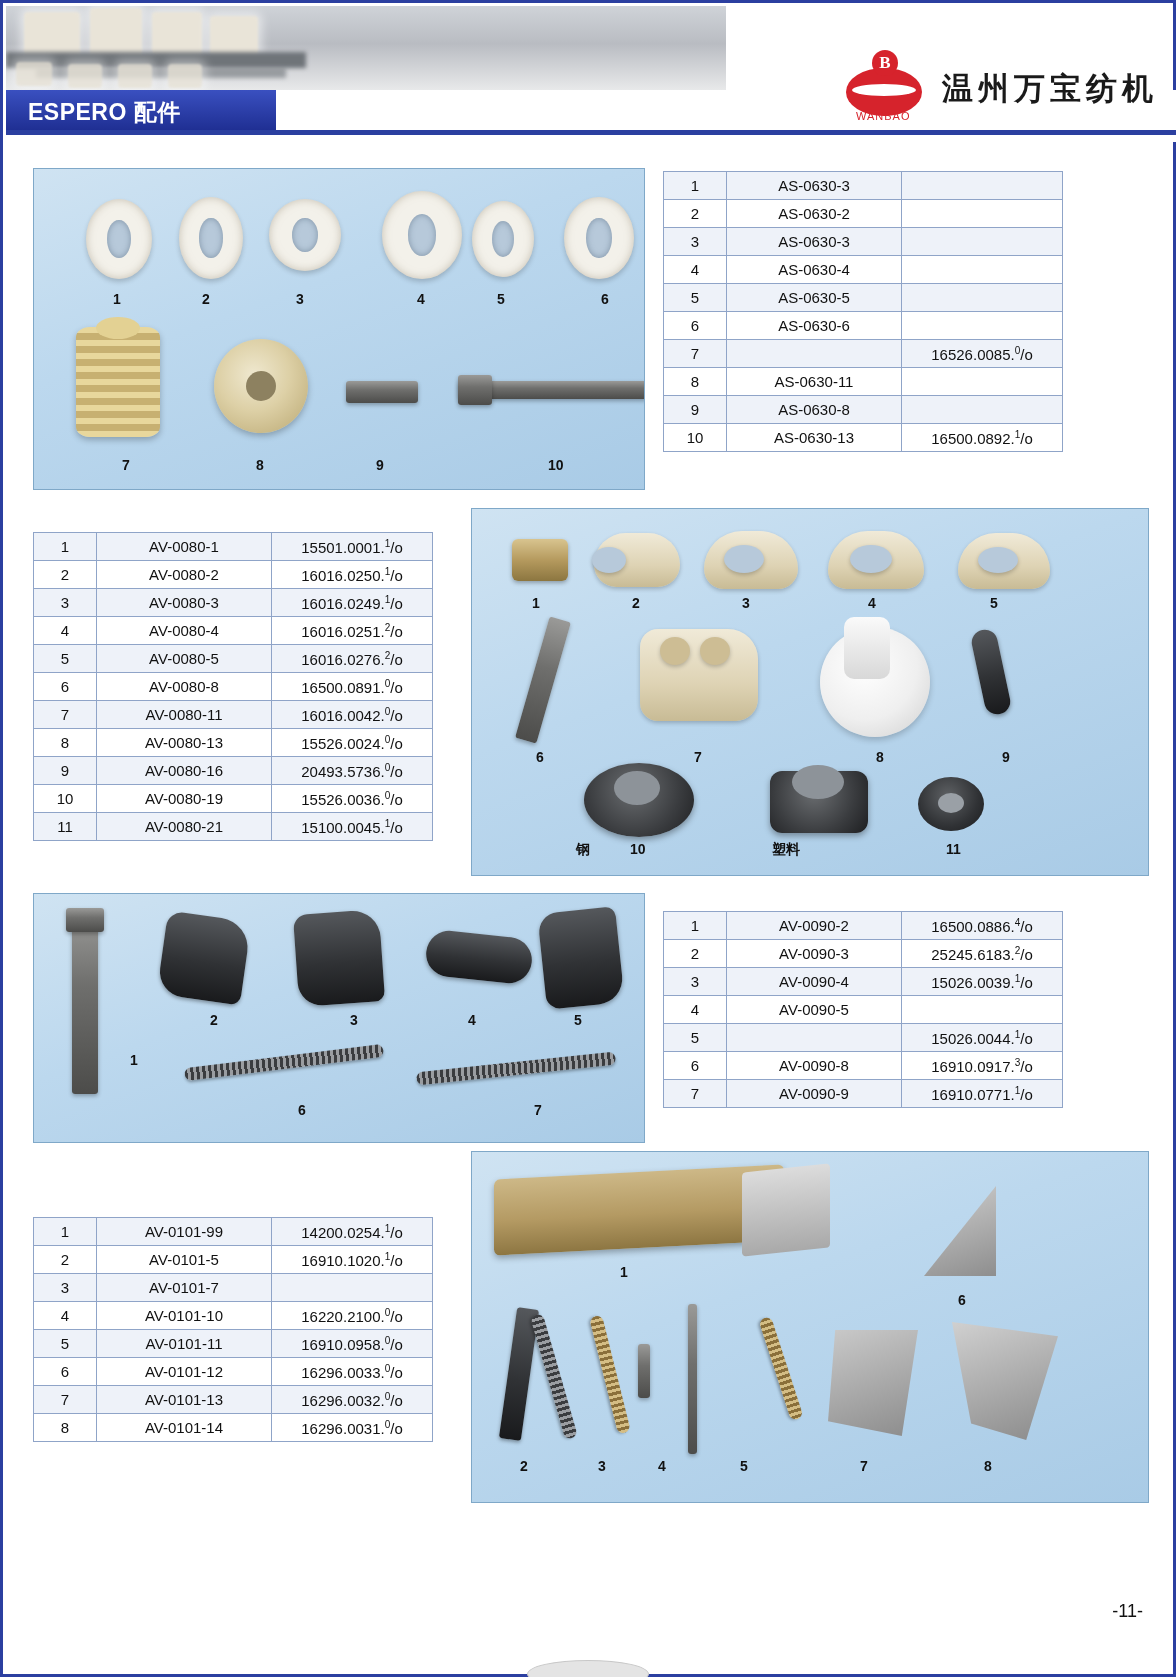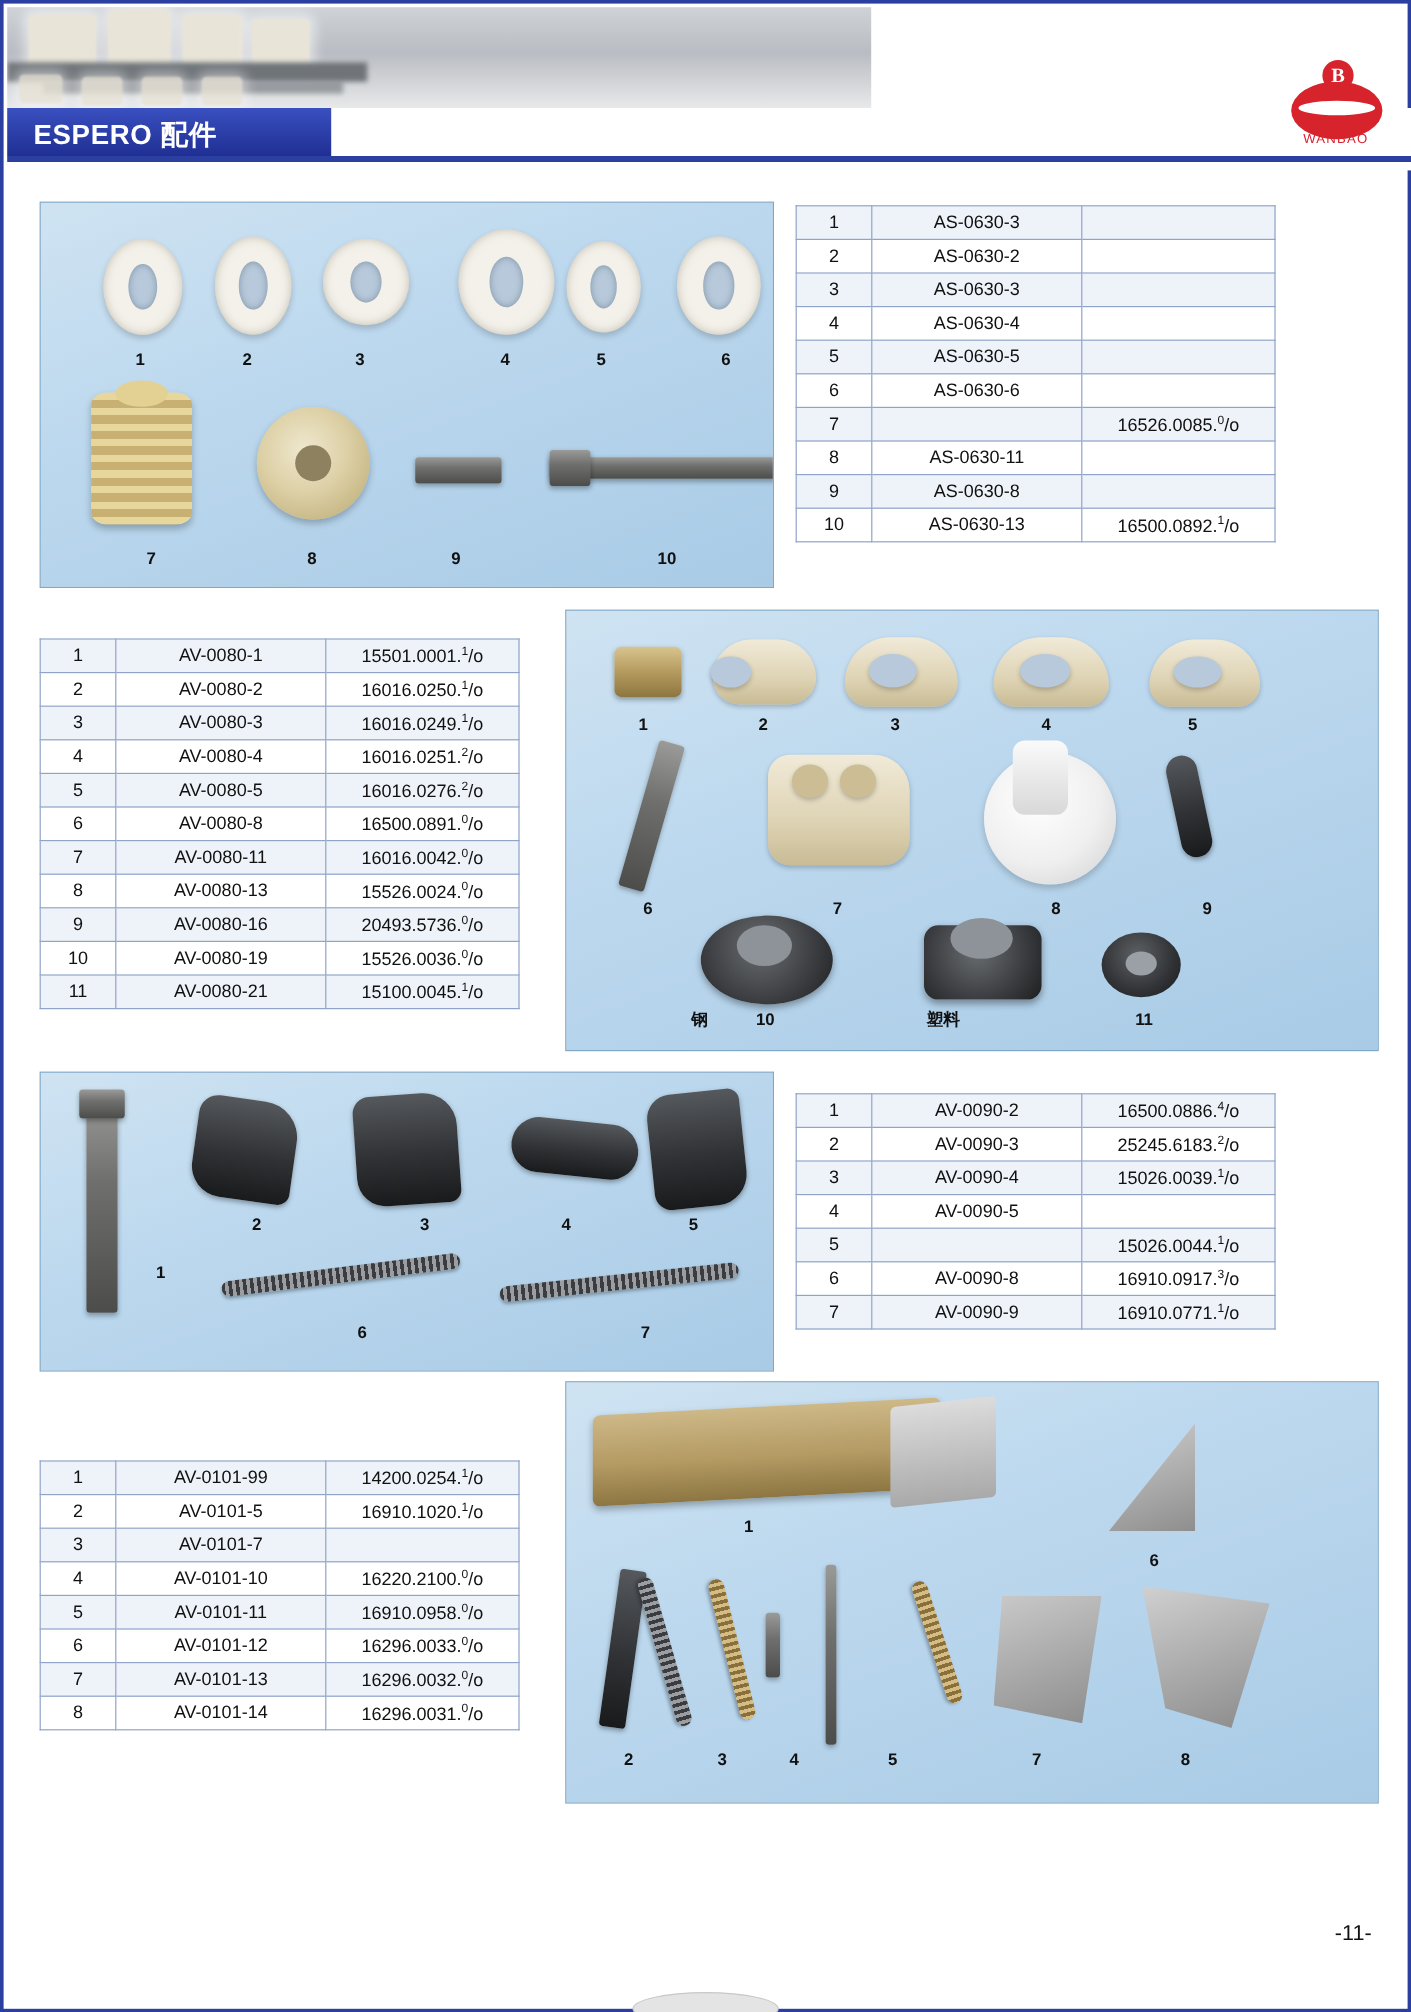"温州万宝纺机" div.logo-cn { html: none -> <div>温州万宝纺机</div> }
